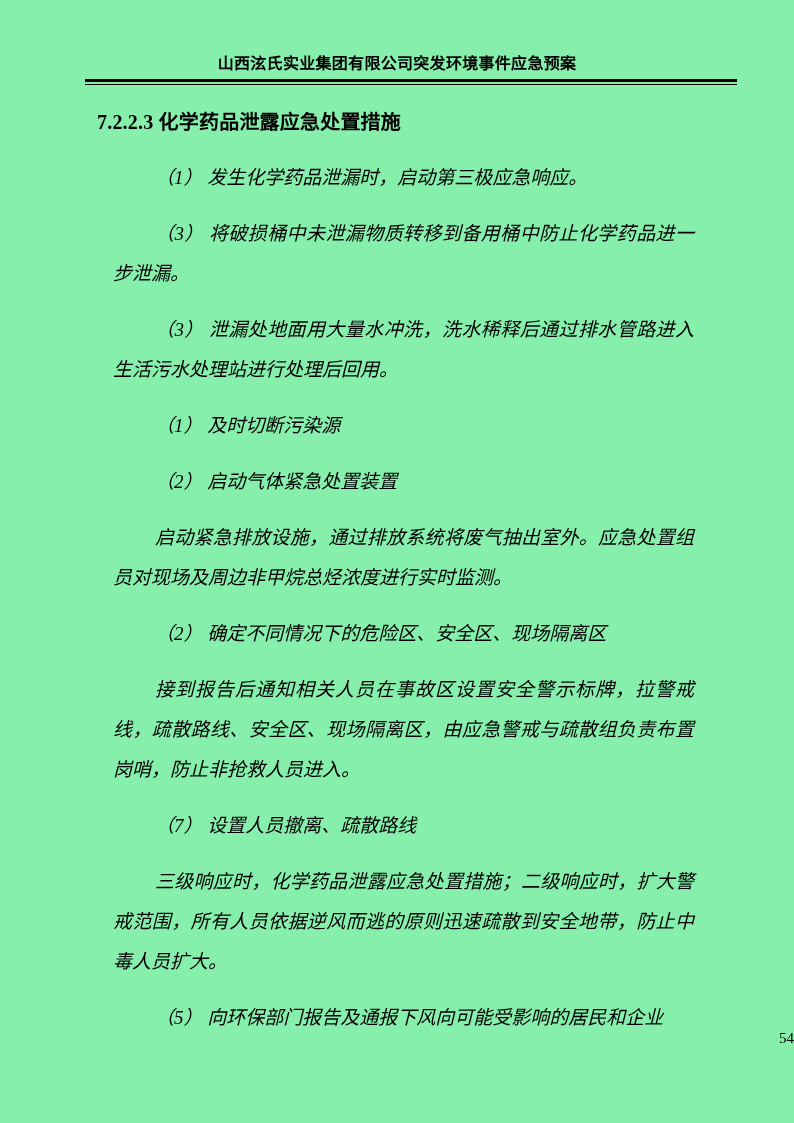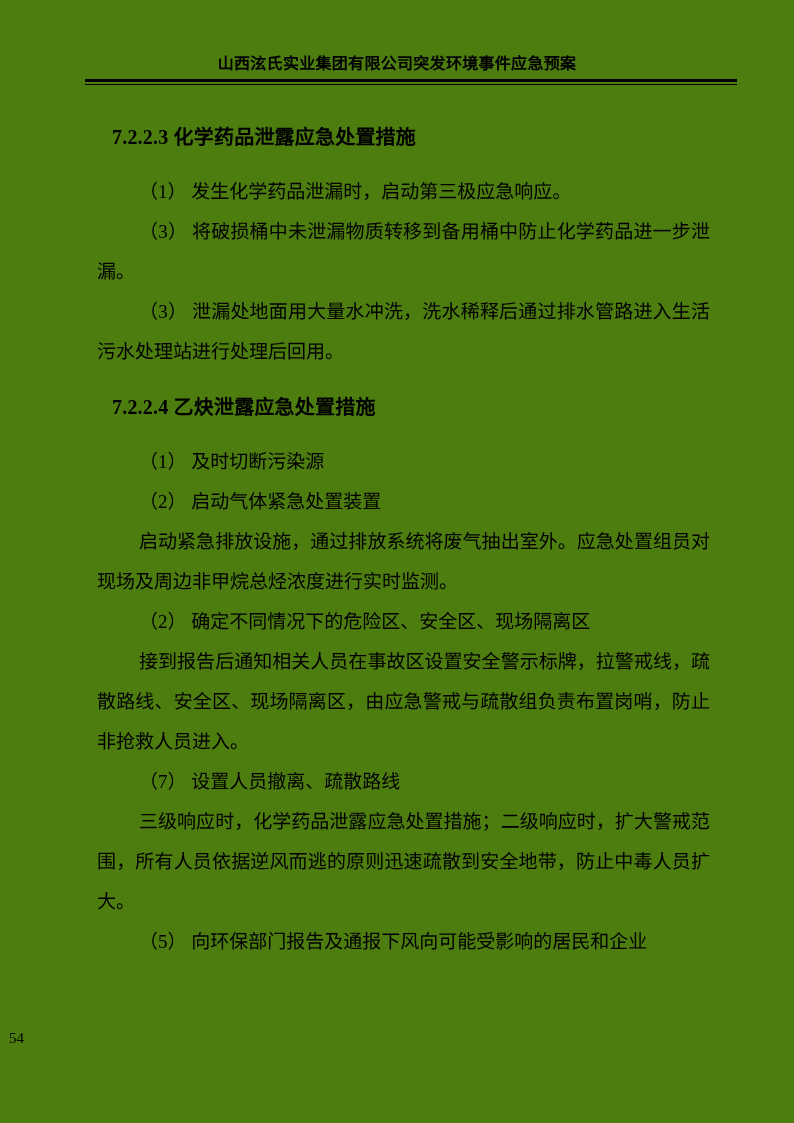"山西泫氏实业集团有限公司突发环境事件应急预案" .page { background: #4d7c0f -> #86efac }
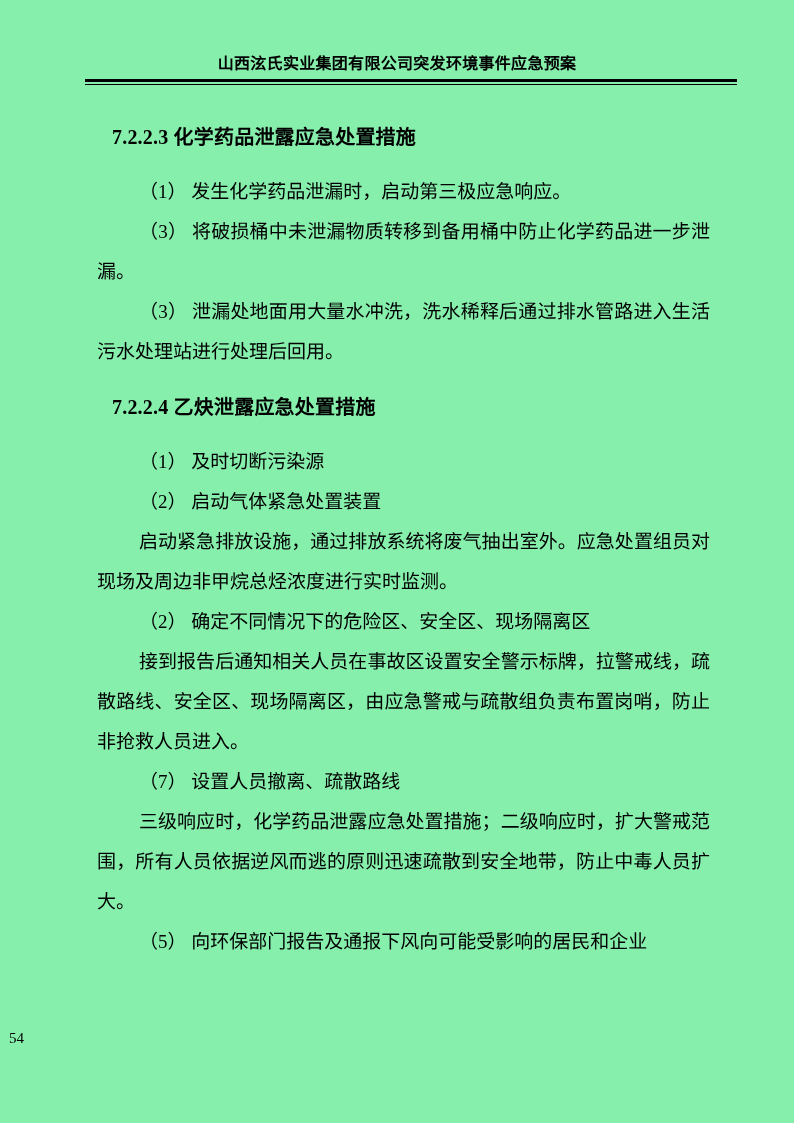"7.2.2.3 化学药品泄露应急处置措施" .doc-body h2 { margin: 15px -> 0 }
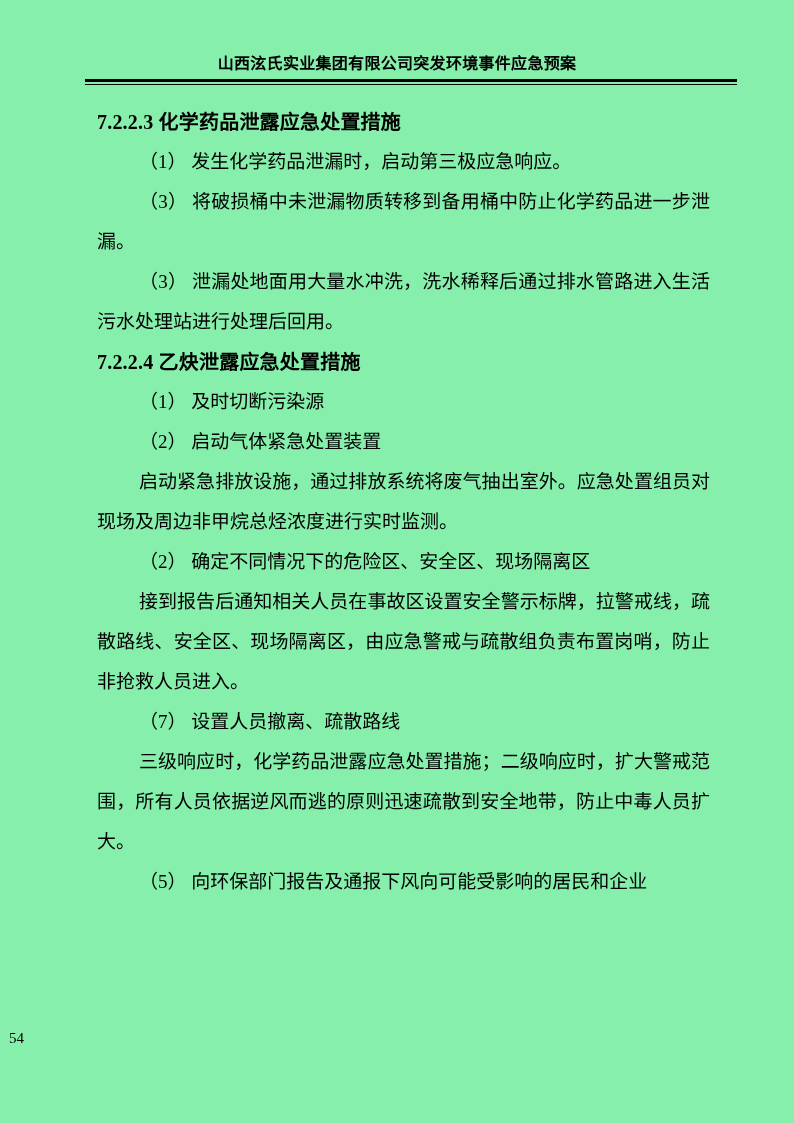"（1） 发生化学药品泄漏时，启动第三极应急响应。" .doc-body p { font-style: none -> italic; margin: 0 -> 16px }
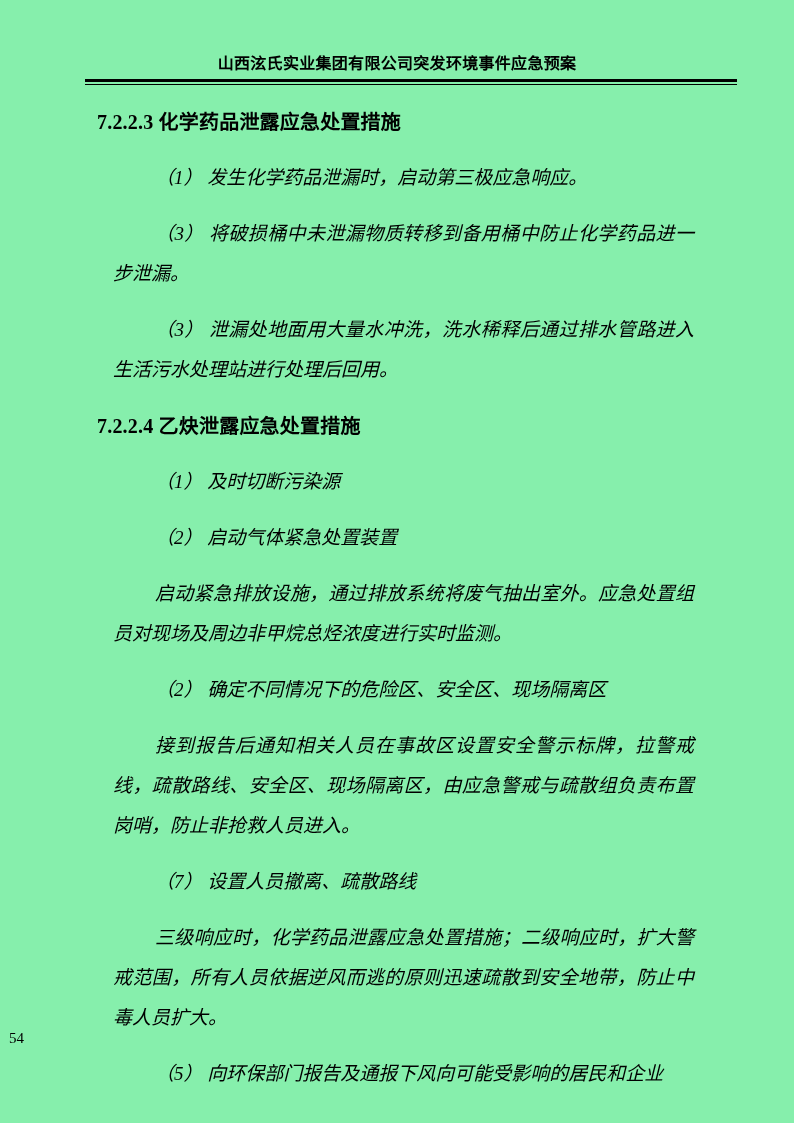"7.2.2.4 乙炔泄露应急处置措施" h2 { html: <h2>7.2.2.4 乙炔泄露应急处置措施</h2> -> none }
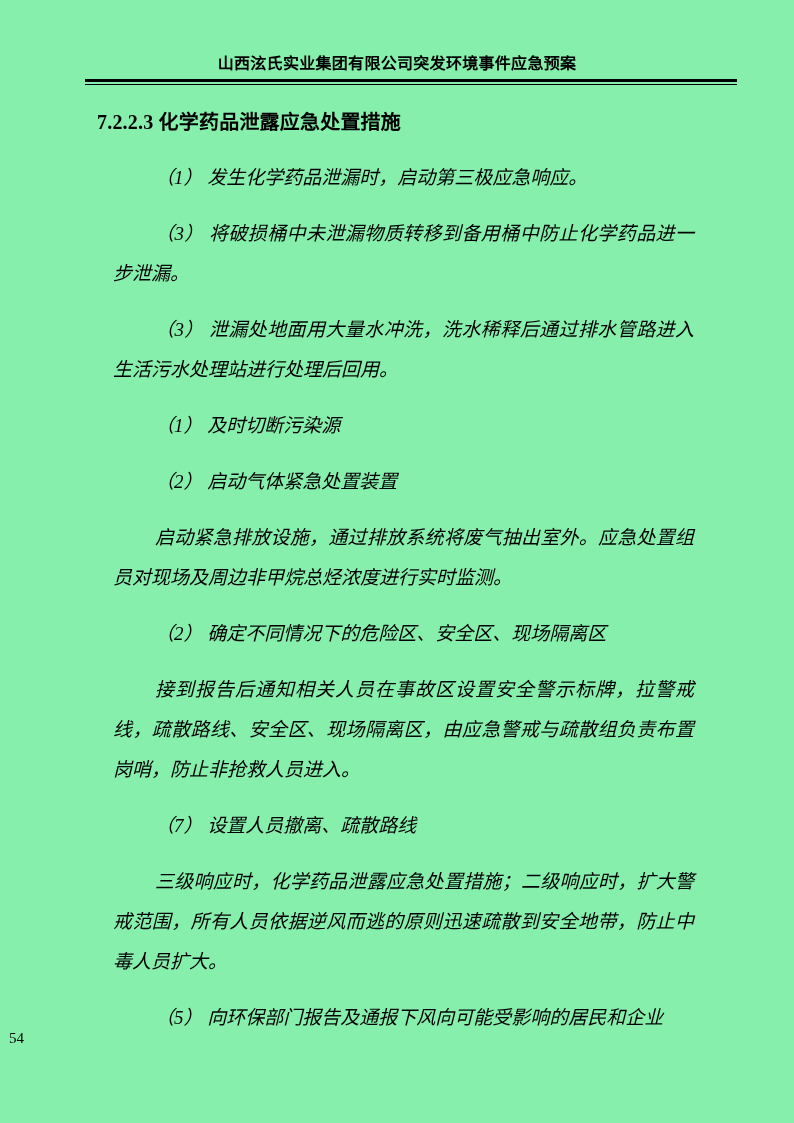"54" .page-footer { left: 9px -> 0; text-align: left -> right }
